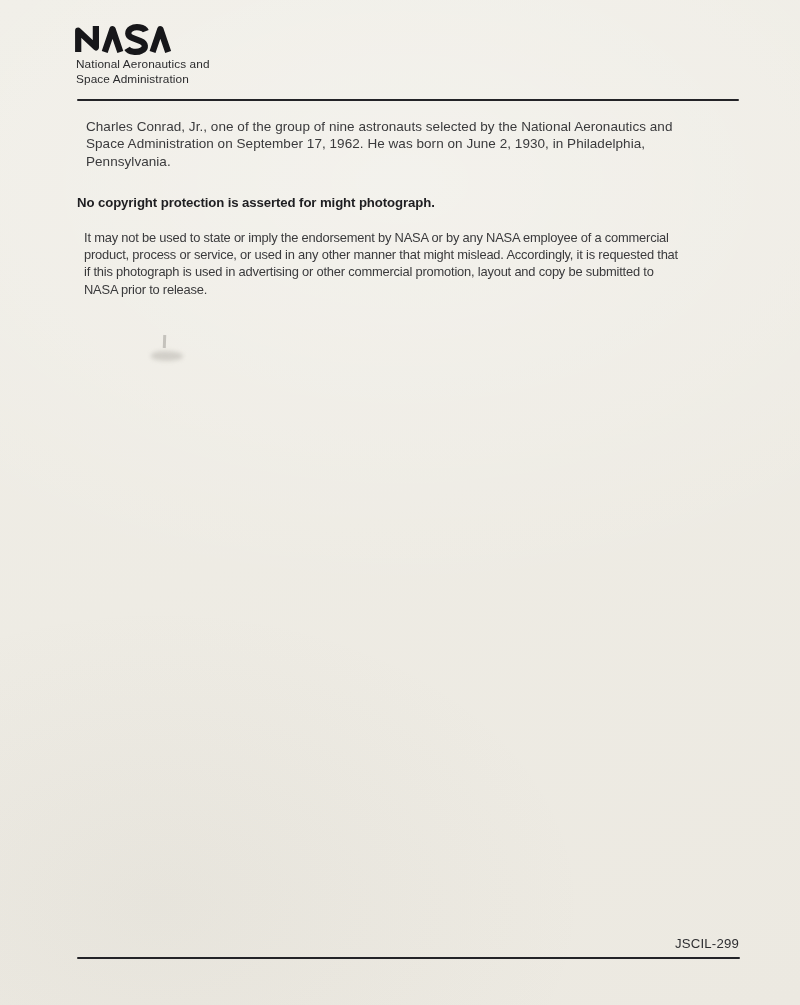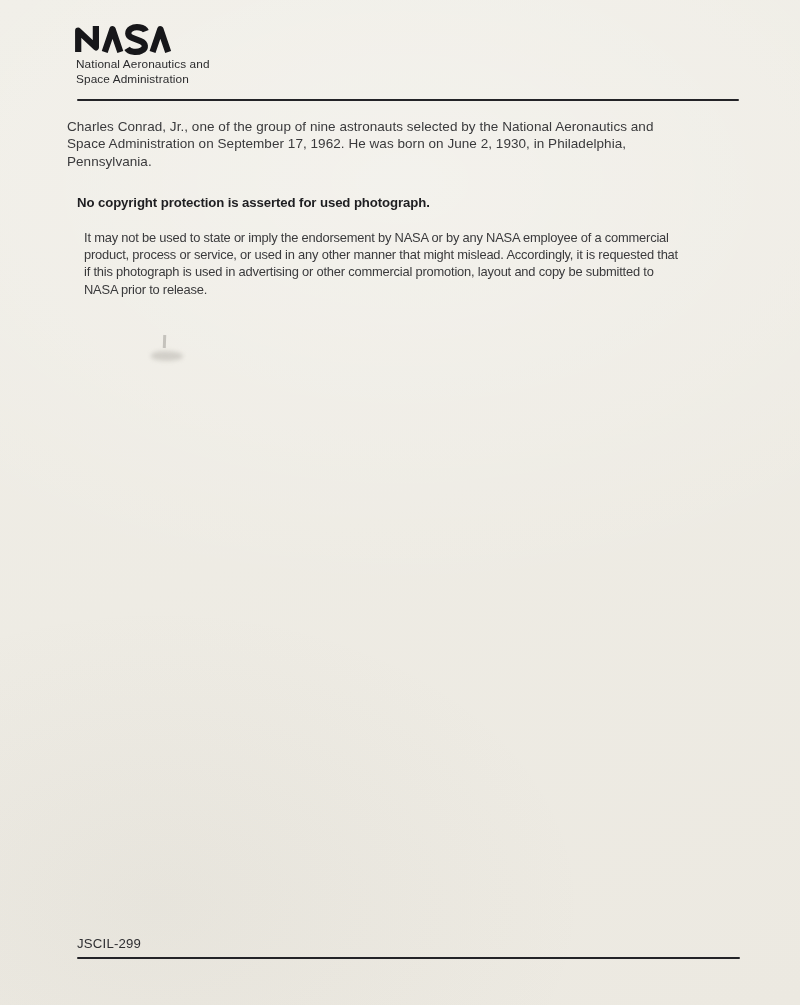"Charles Conrad, Jr., one of" .photo-caption { left: 67px -> 86px }
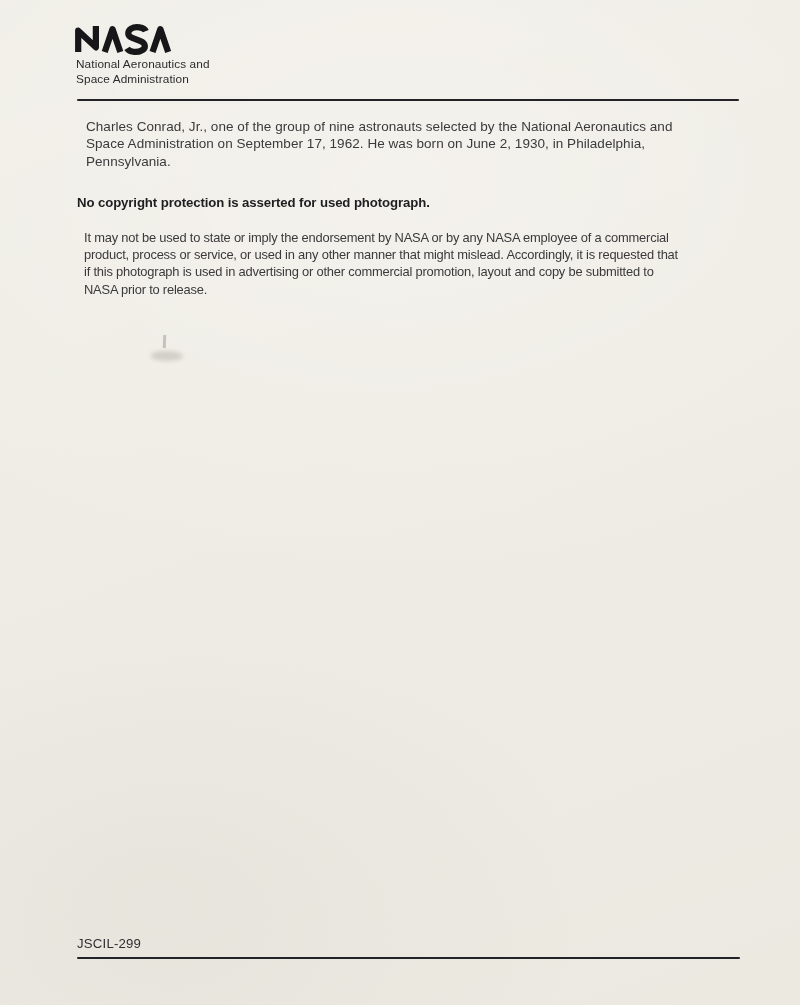"No copyright protection is asserted" p.copyright-heading { text: used -> might }
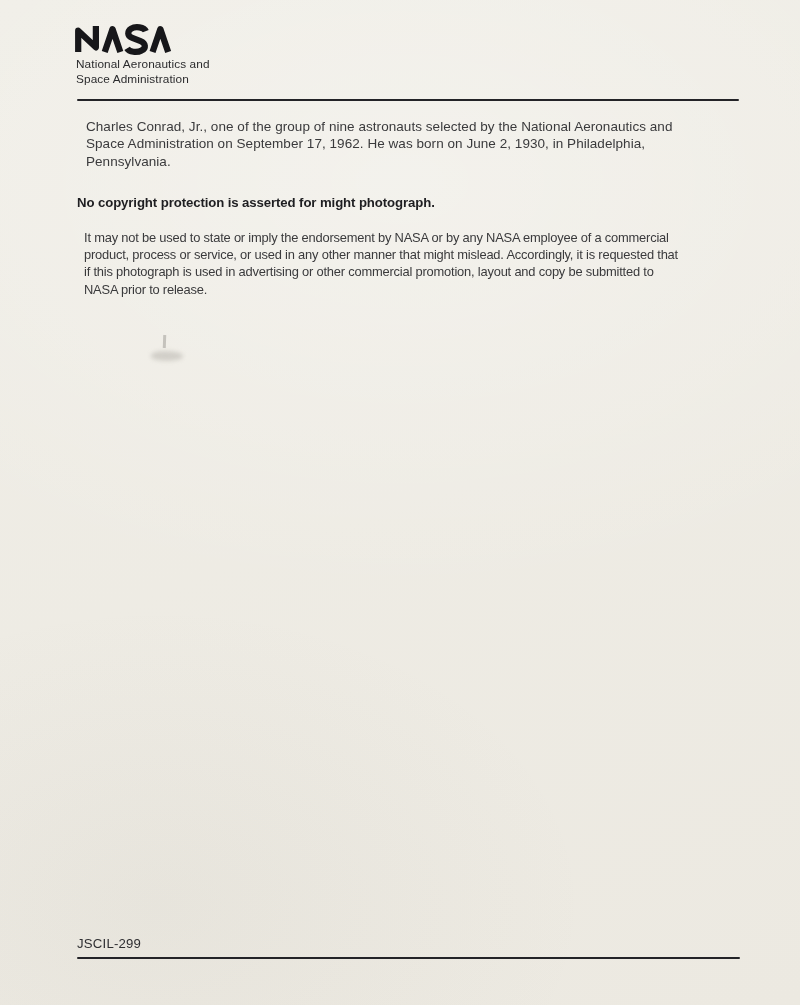"JSCIL-299" .reference-number { text-align: none -> right }
